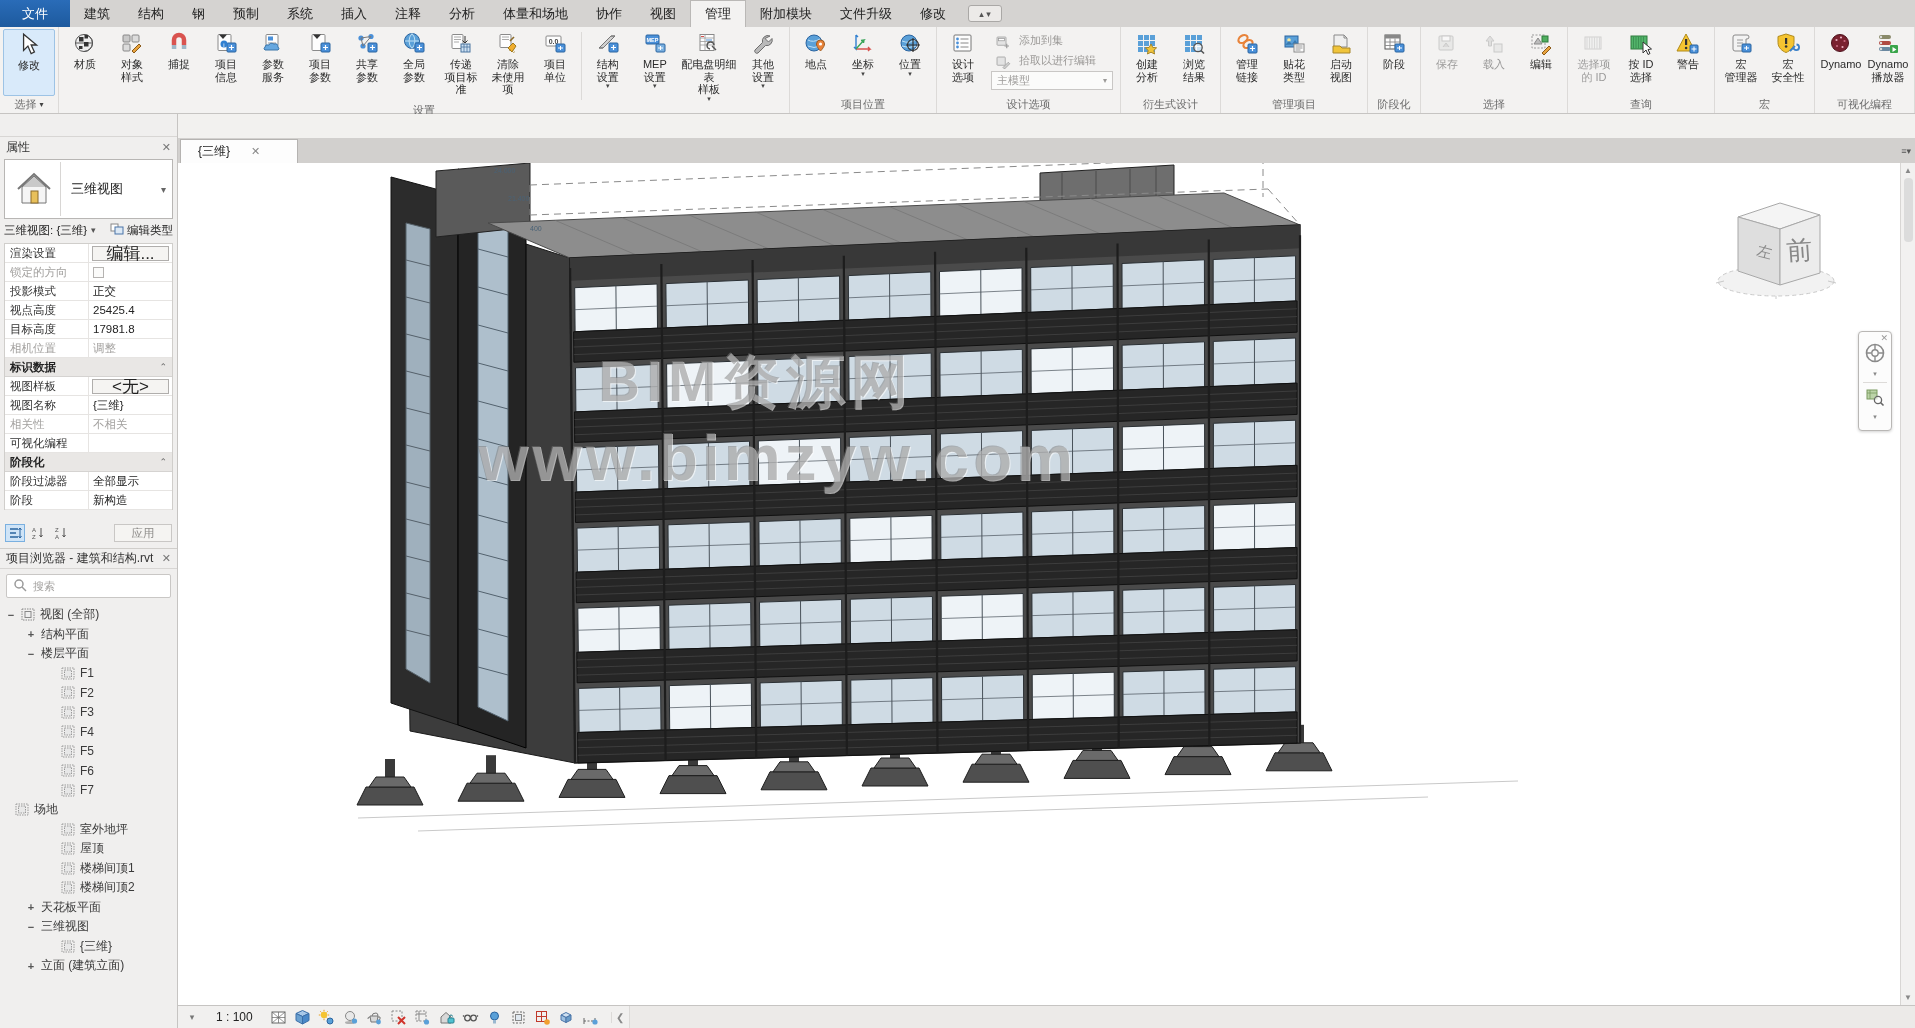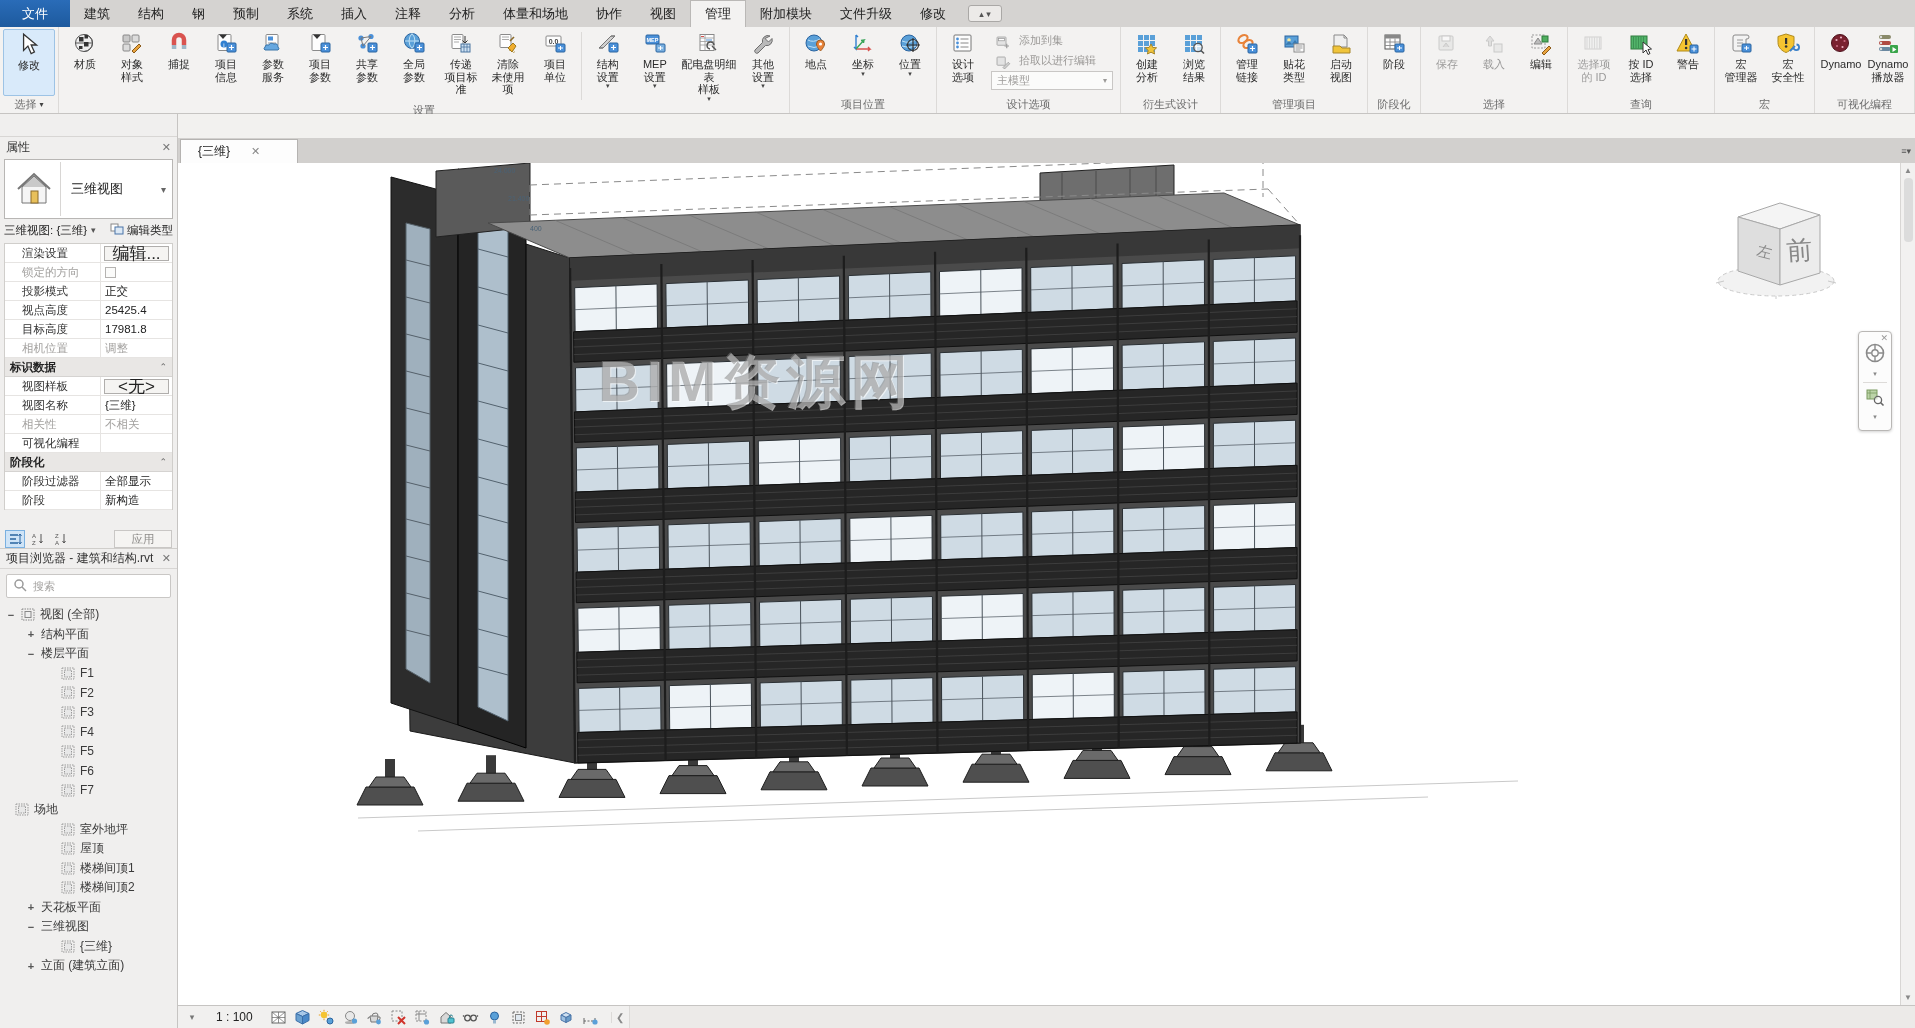"渲染设置" .prow .plab { margin-left: 12px -> none }
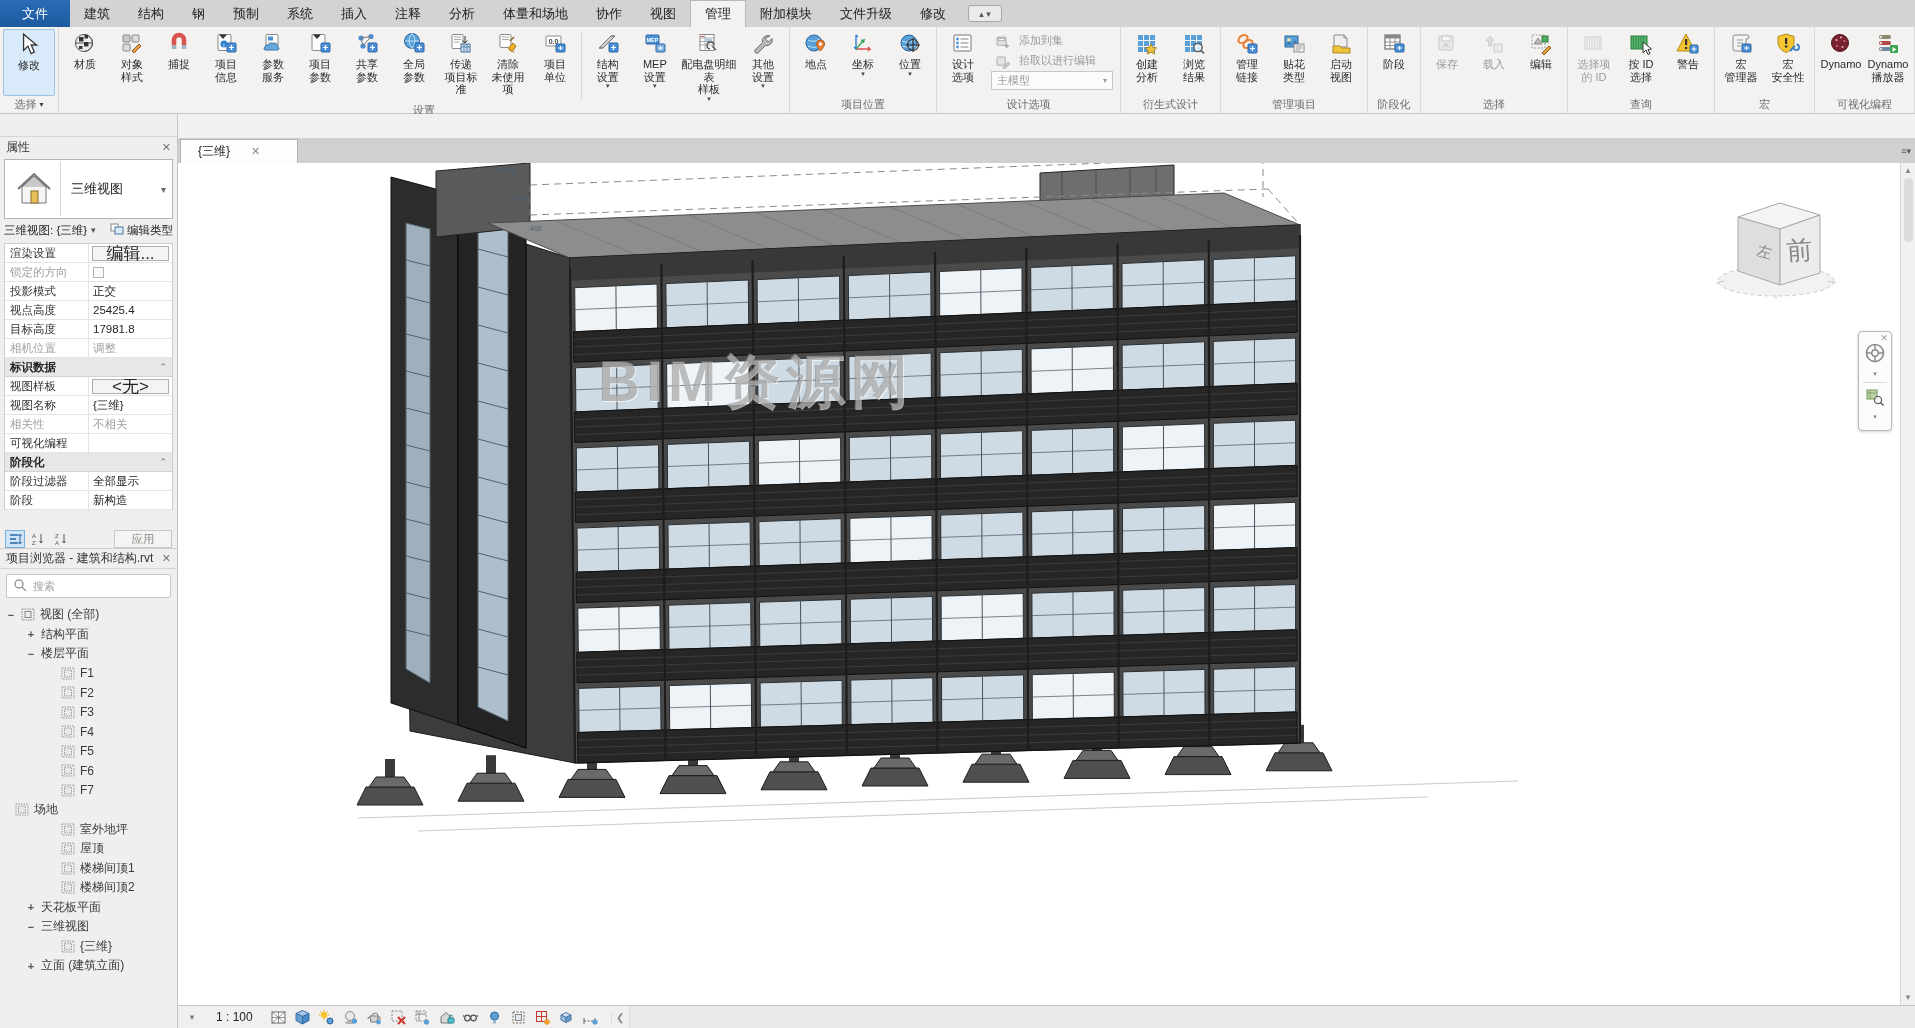"www.bimzyw.com" div.wm2 { html: none -> <div>www.bimzyw.com</div> }
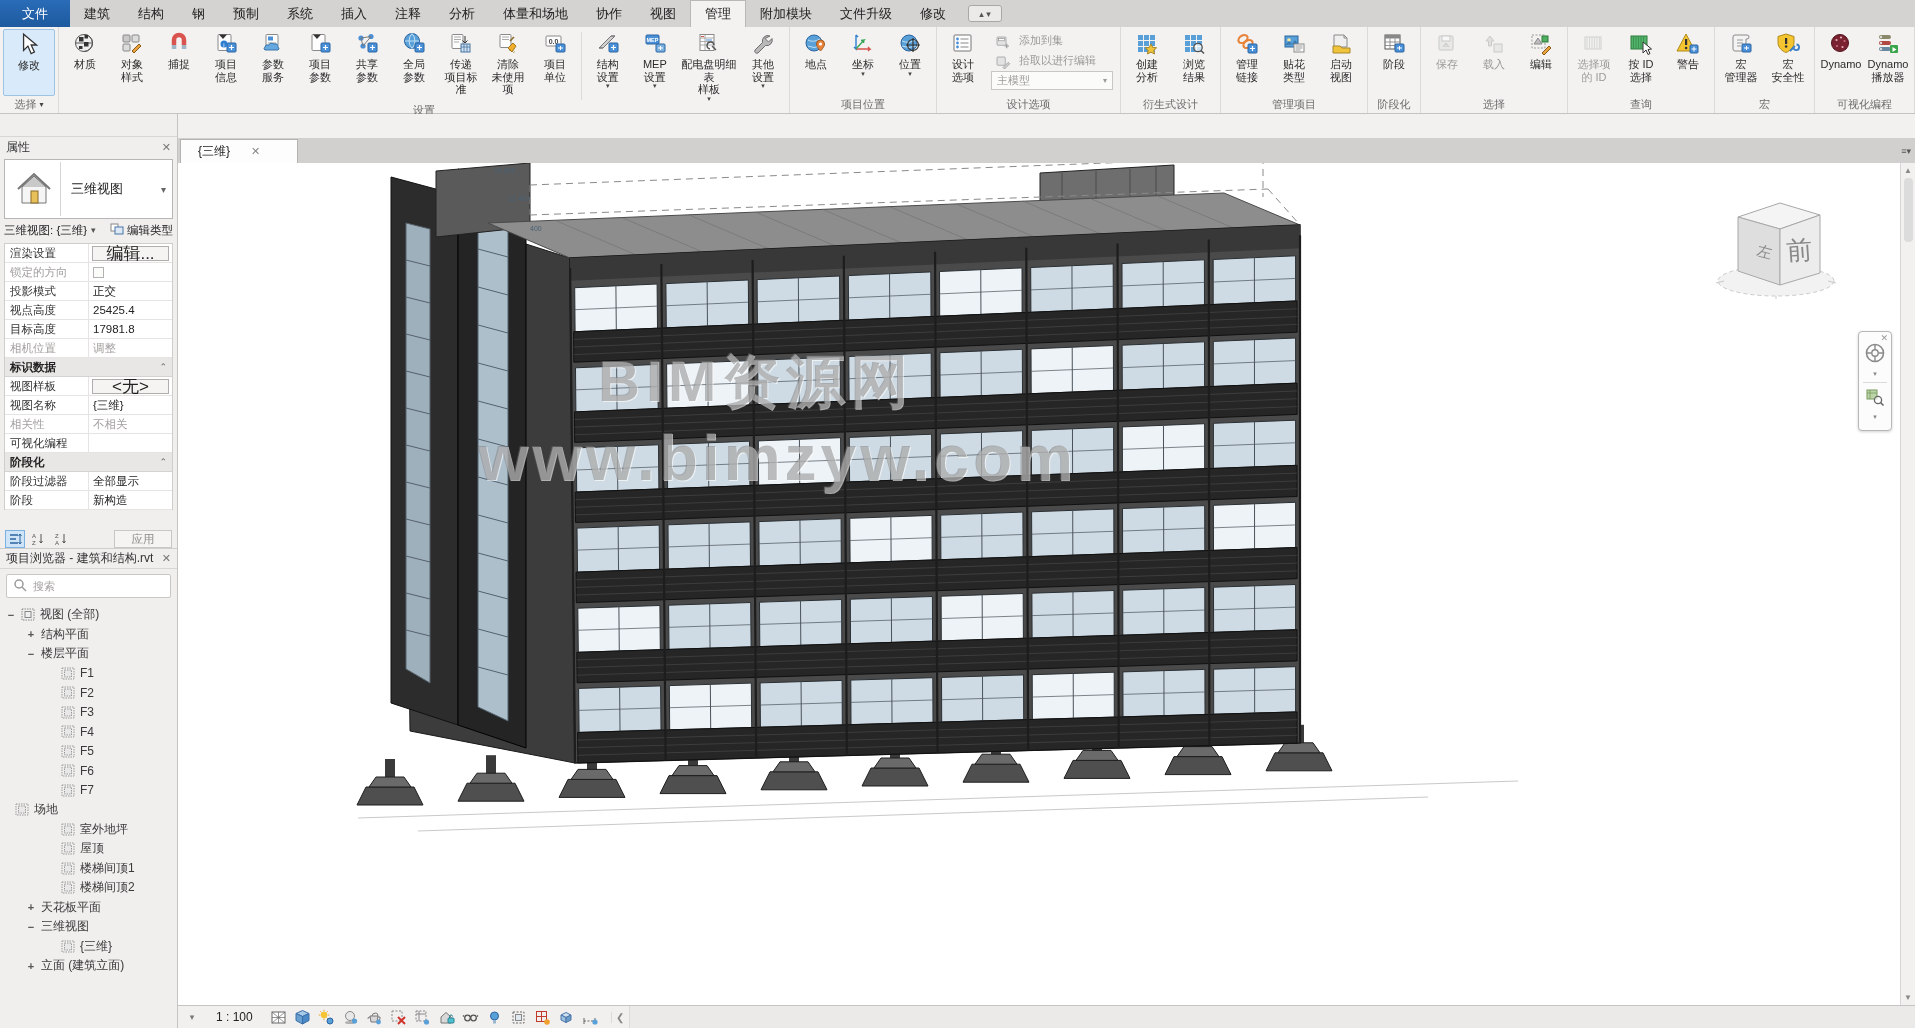"应用" .sortrow { align-items: flex-end -> flex-start }
